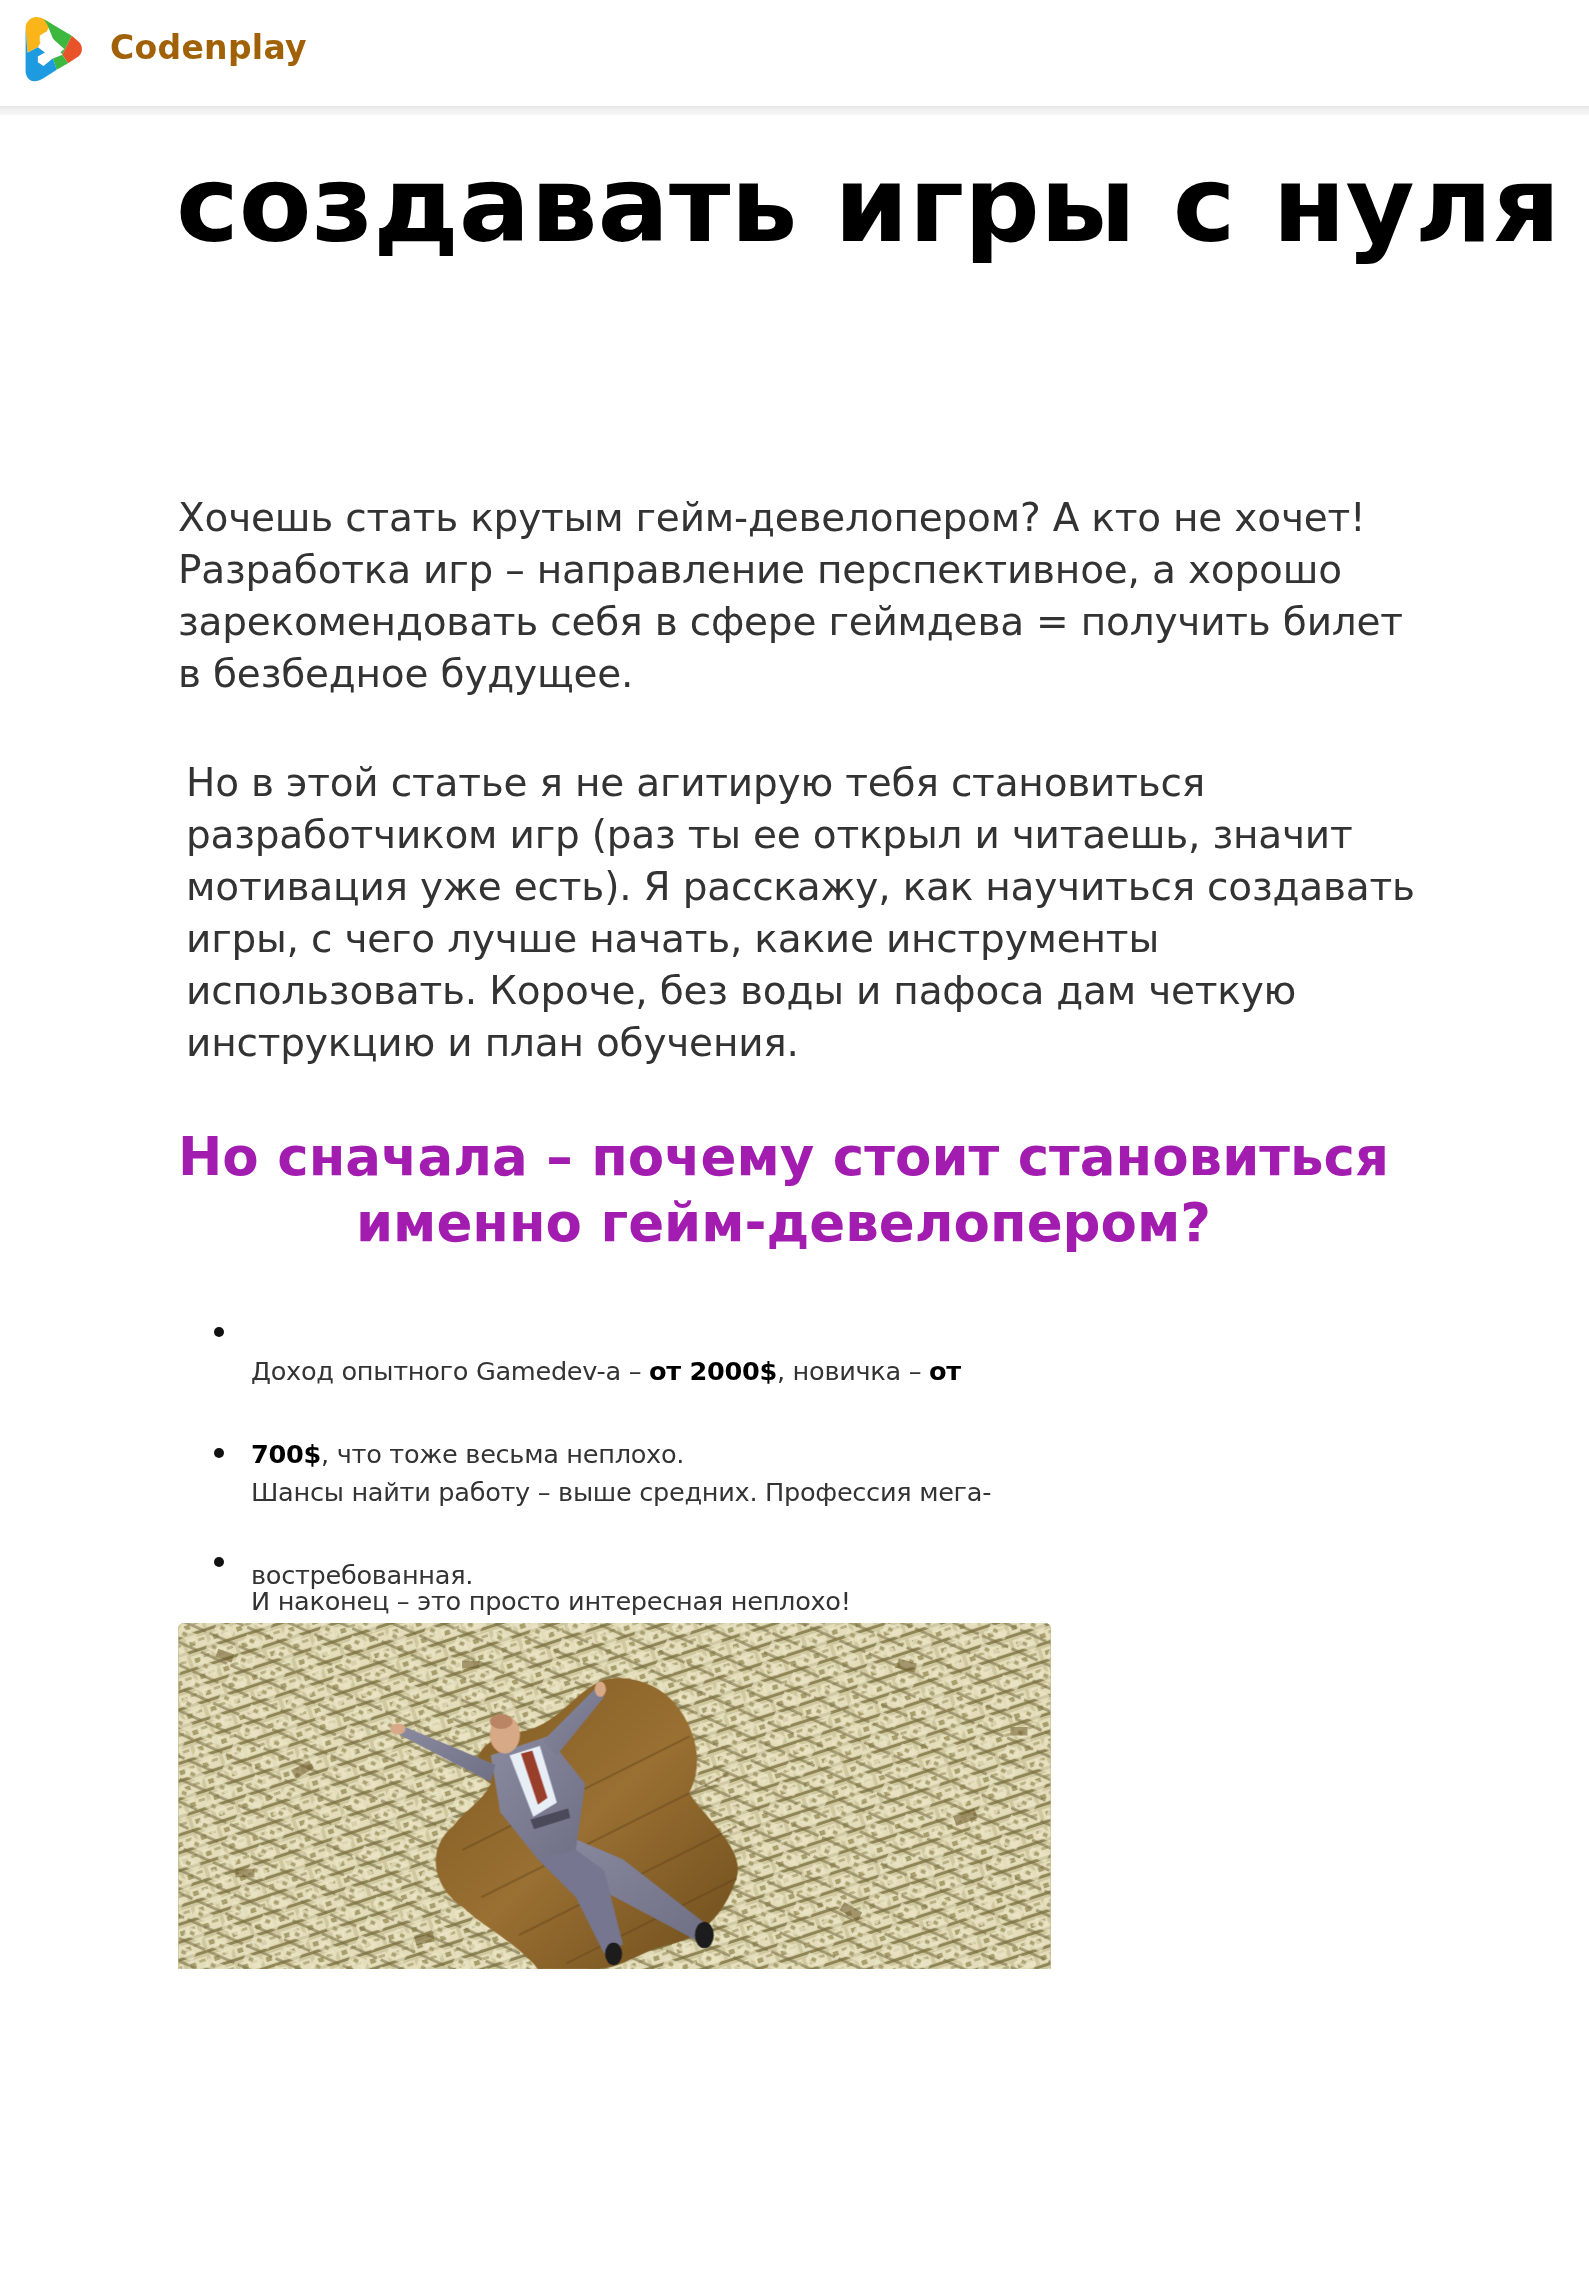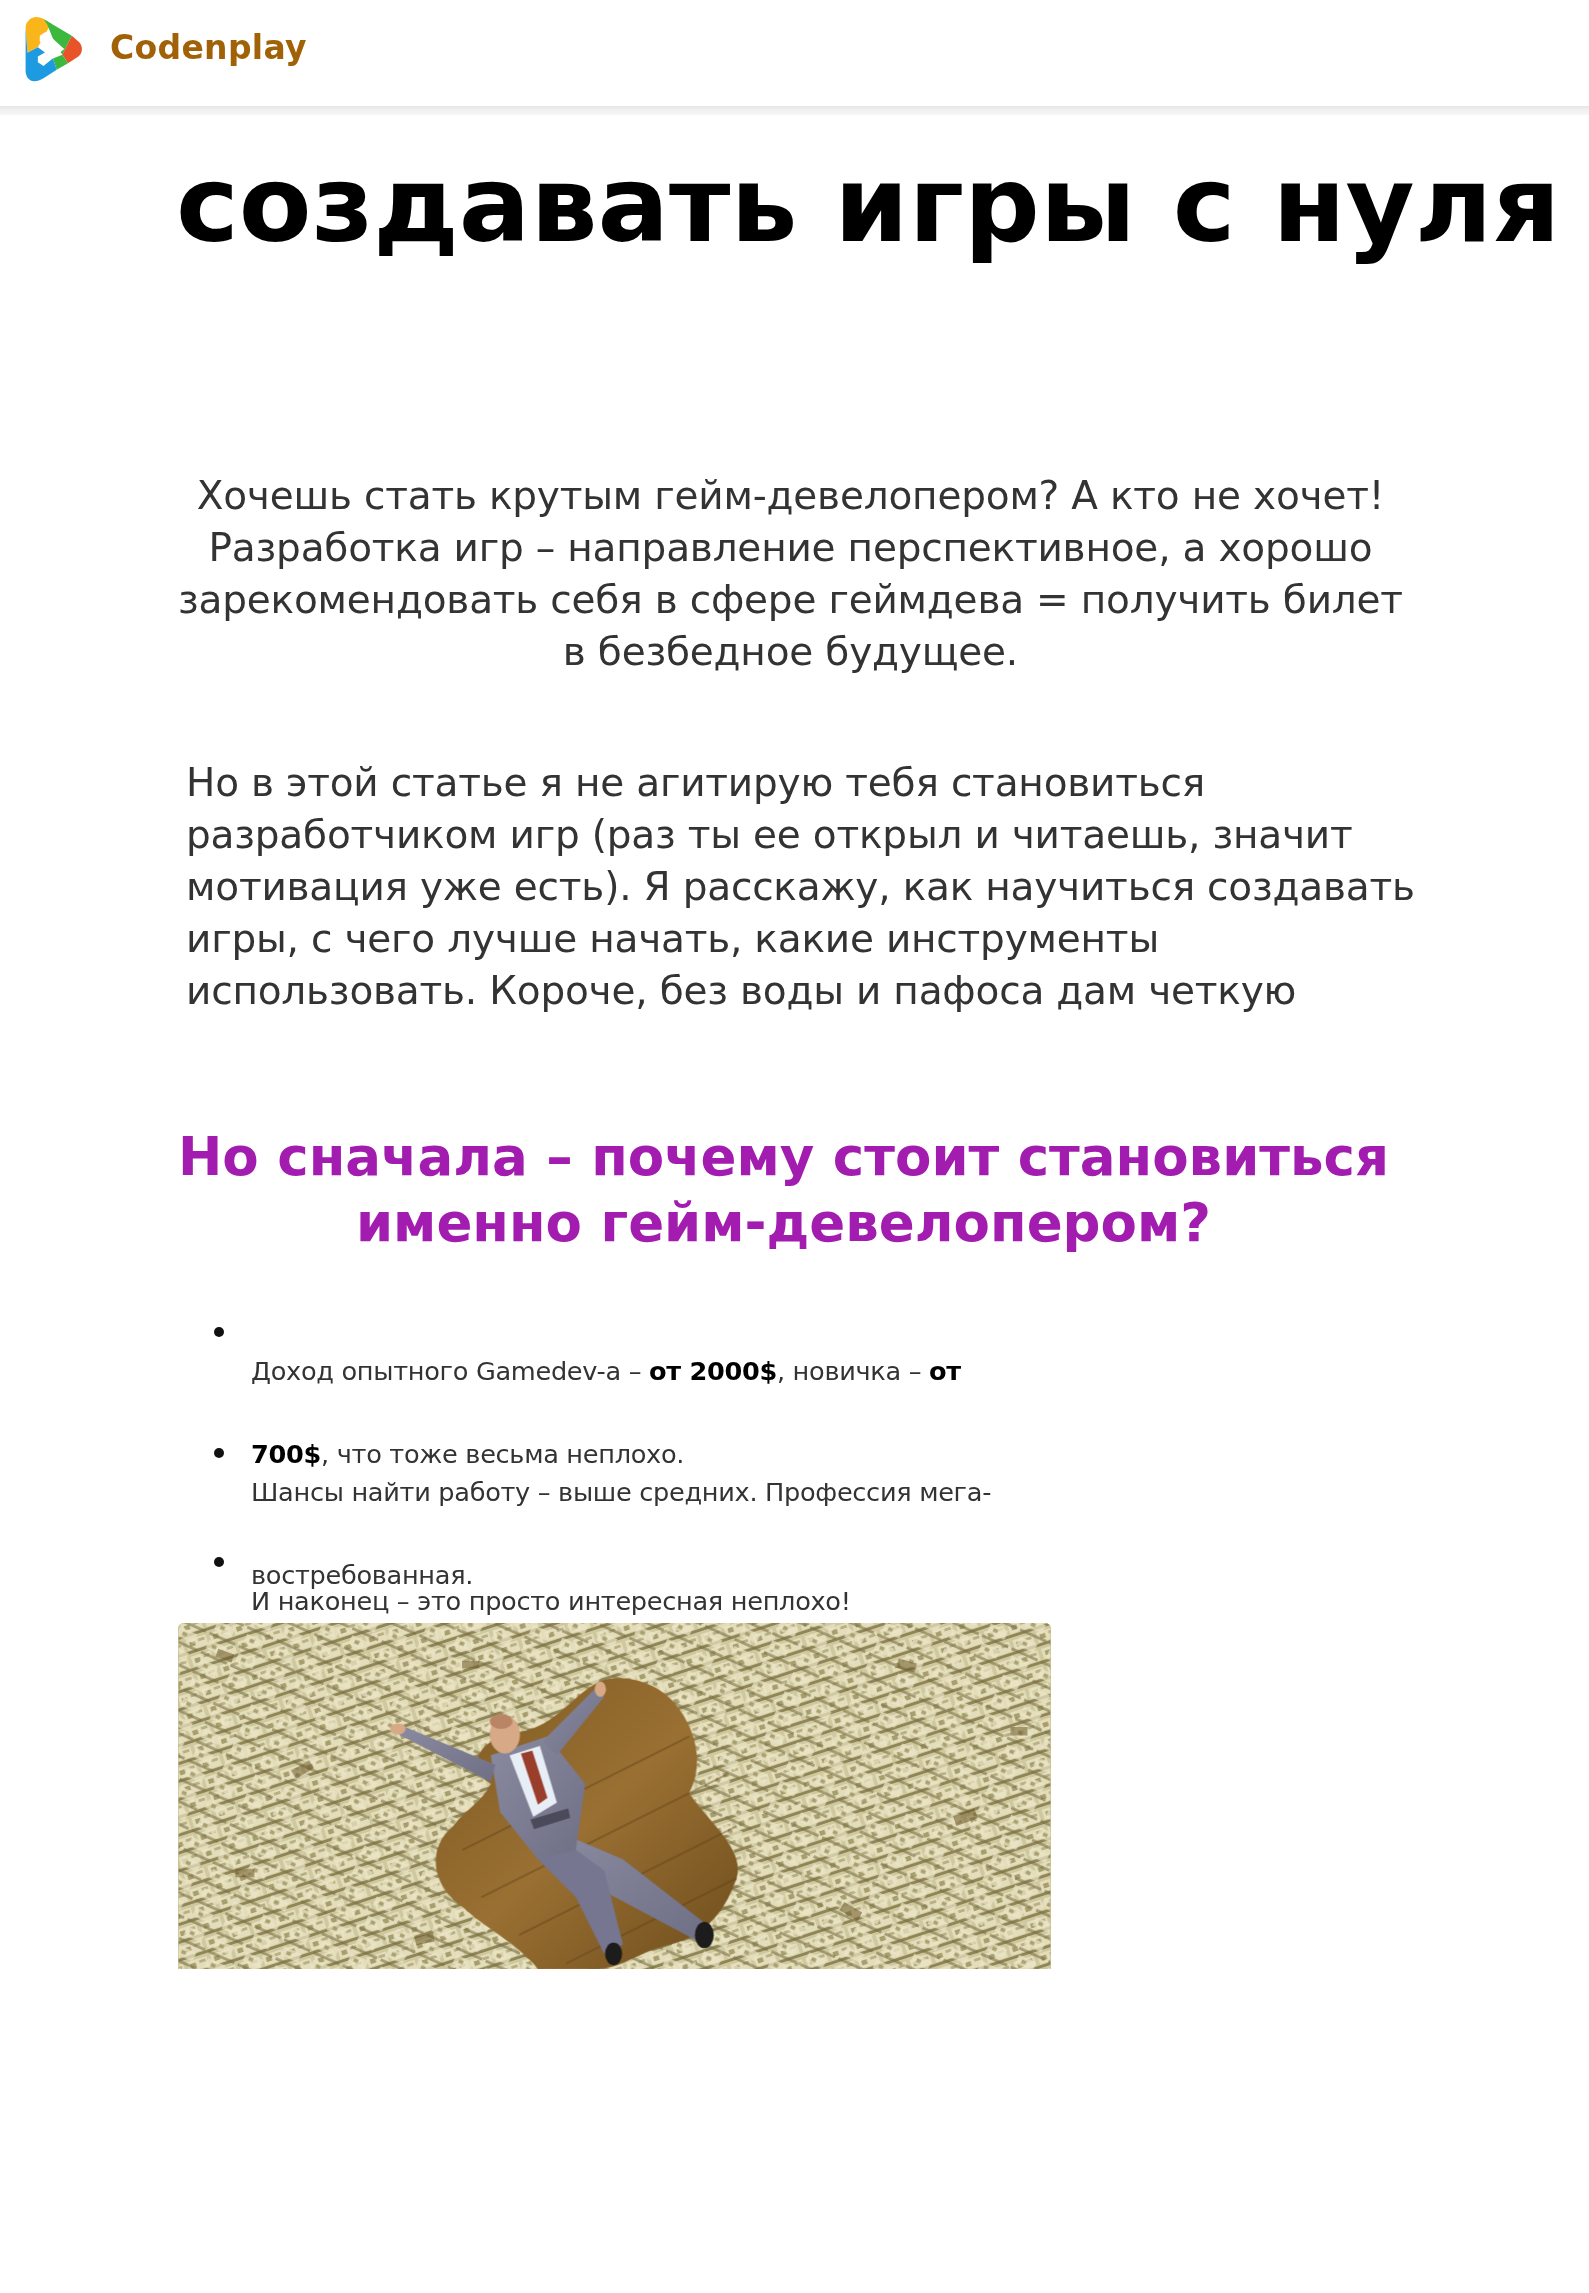"Хочешь стать крутым гейм-девелопером? А" .para-1 { text-align: center -> none; top: 470px -> 492px }
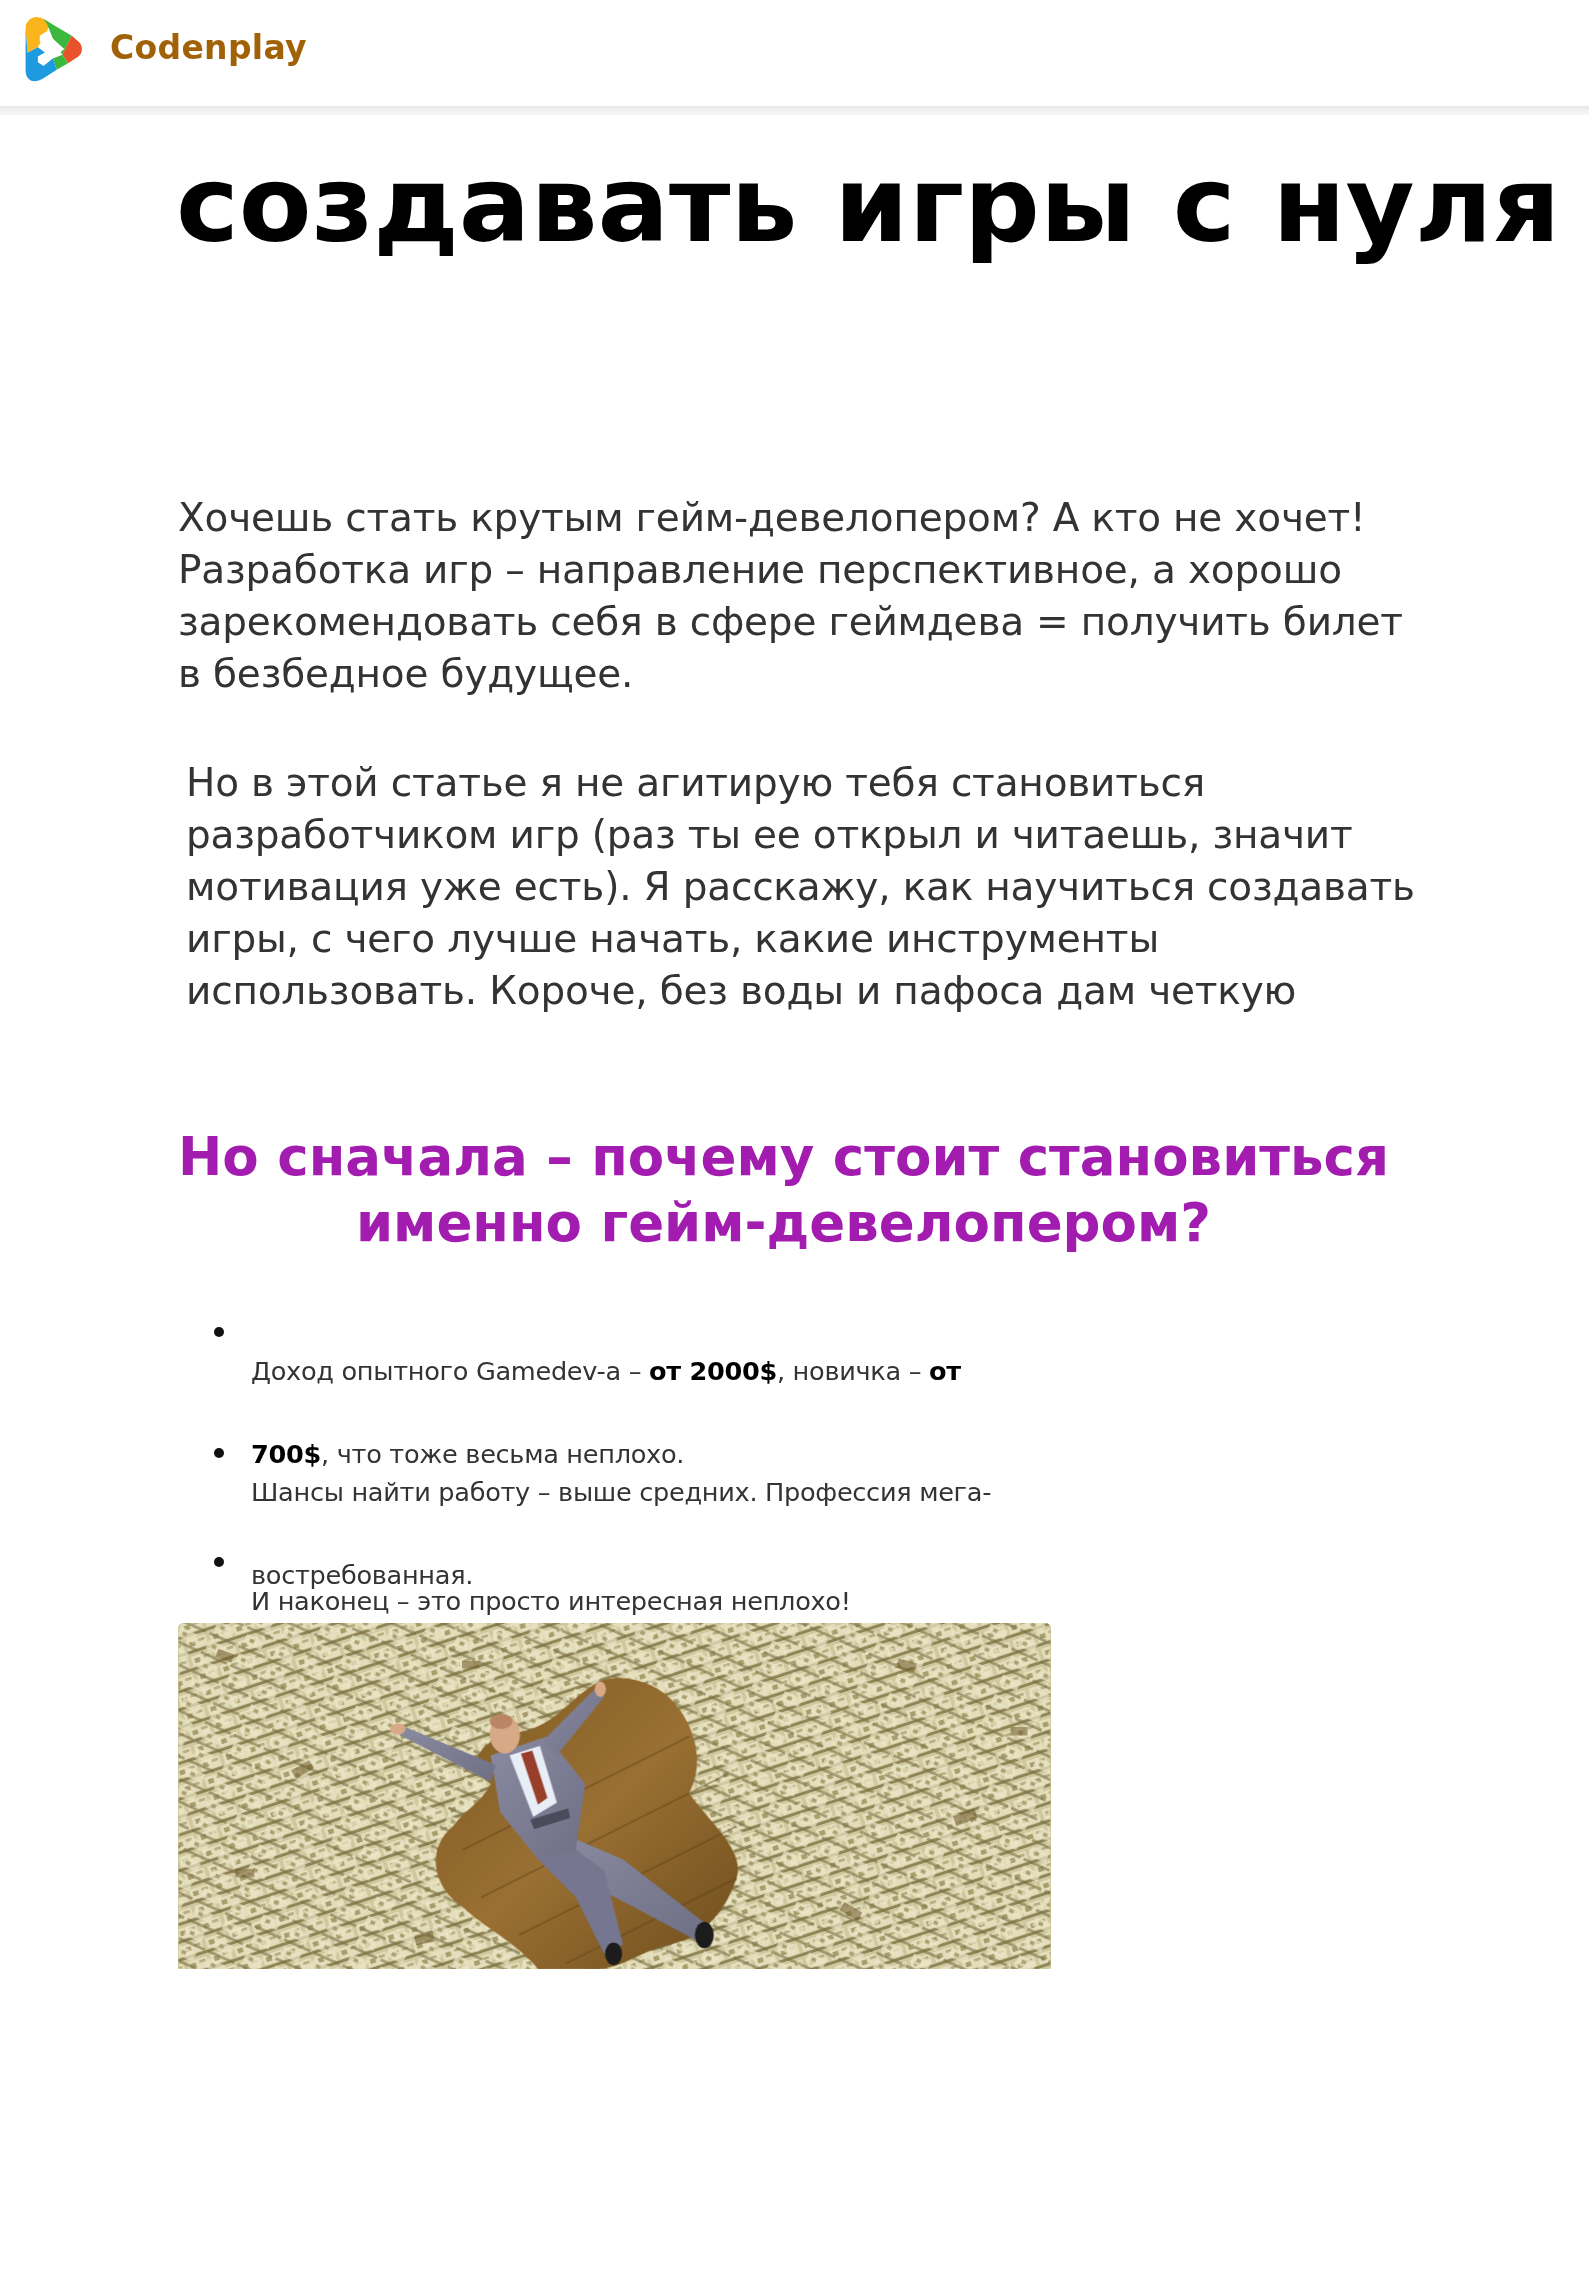"инструкцию и план обучения." span.para-line { html: none -> <span>инструкцию и план обучения.</span> }
